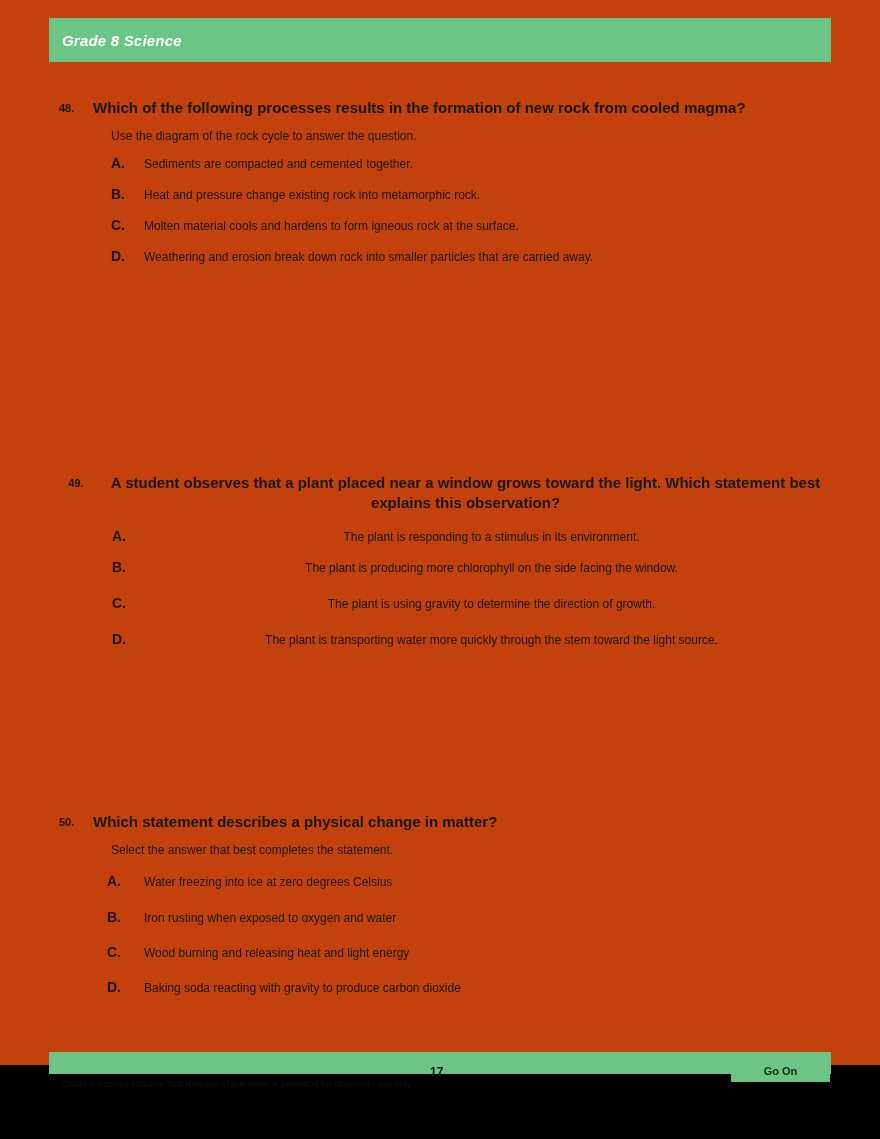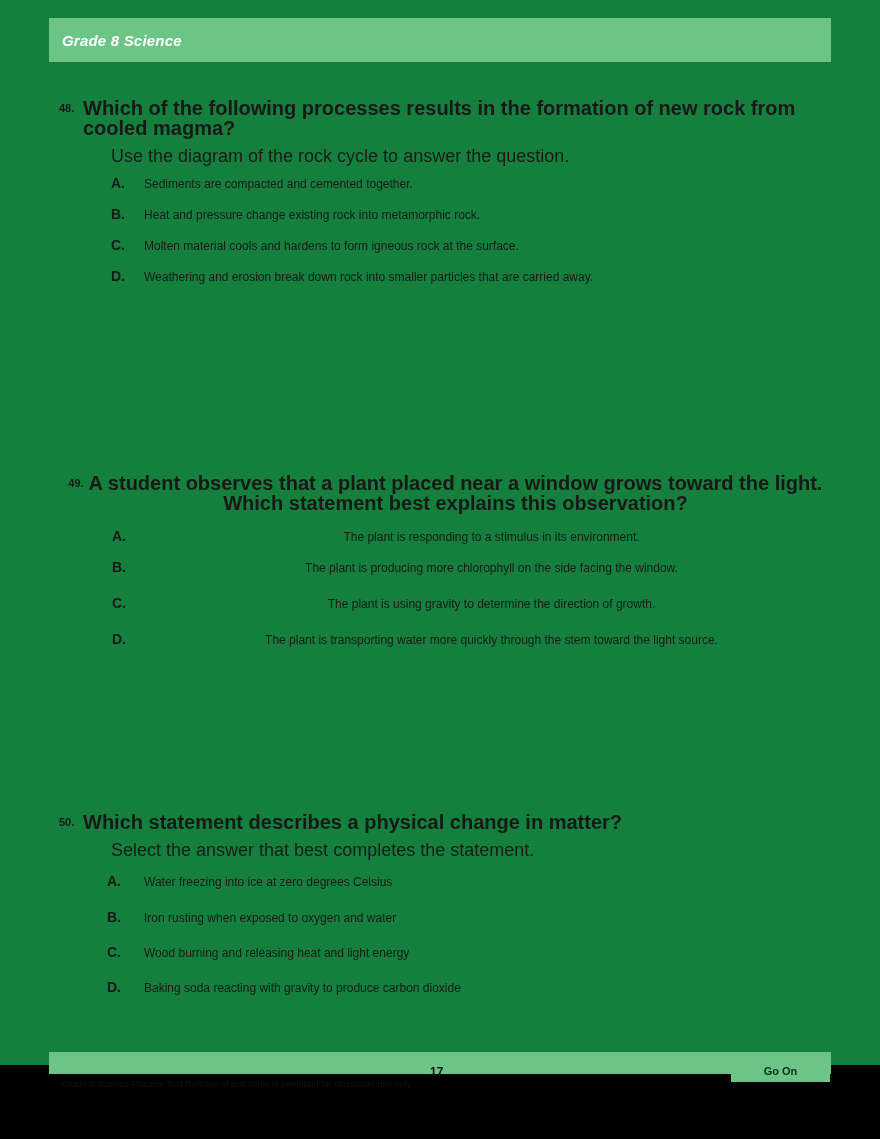"Grade 8 Science" .page { background: #15803d -> #c2410c }
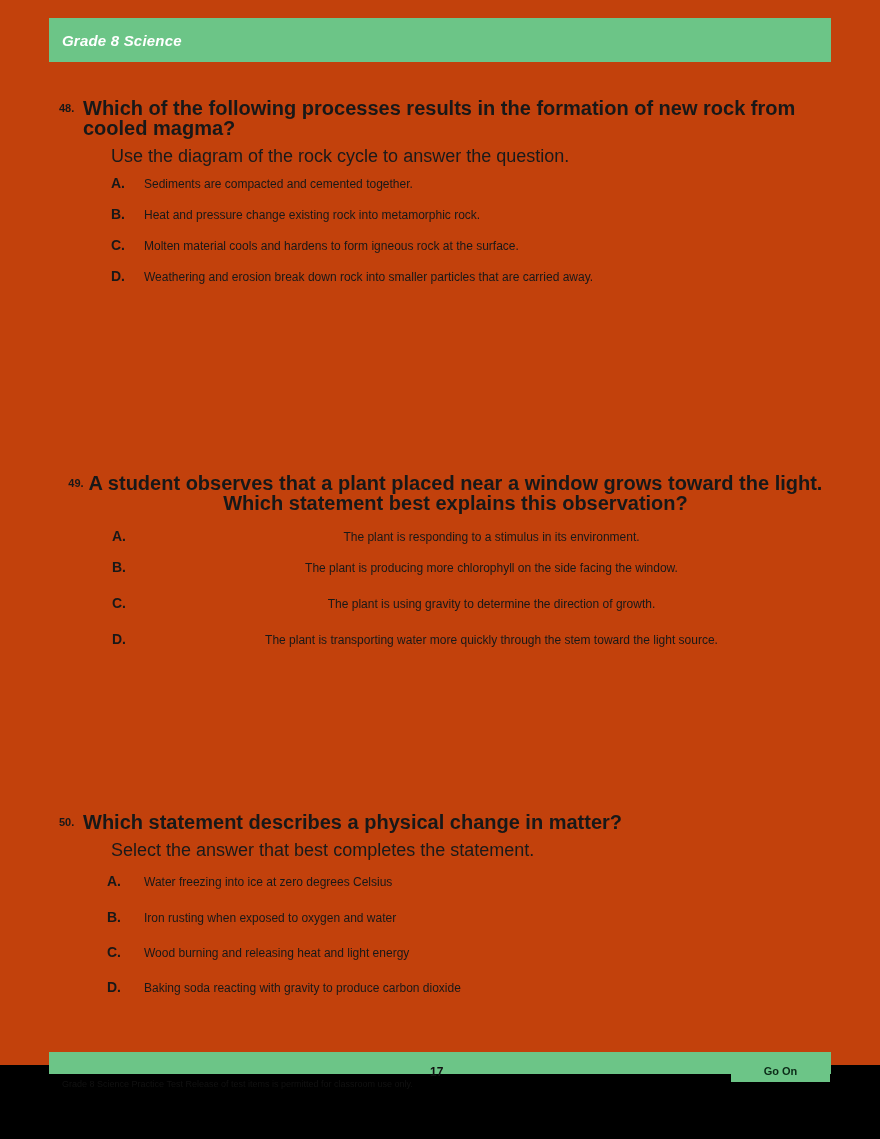"Which of the following processes" .q-text { font-size: 20px -> 15px; margin-left: 34px -> 44px }
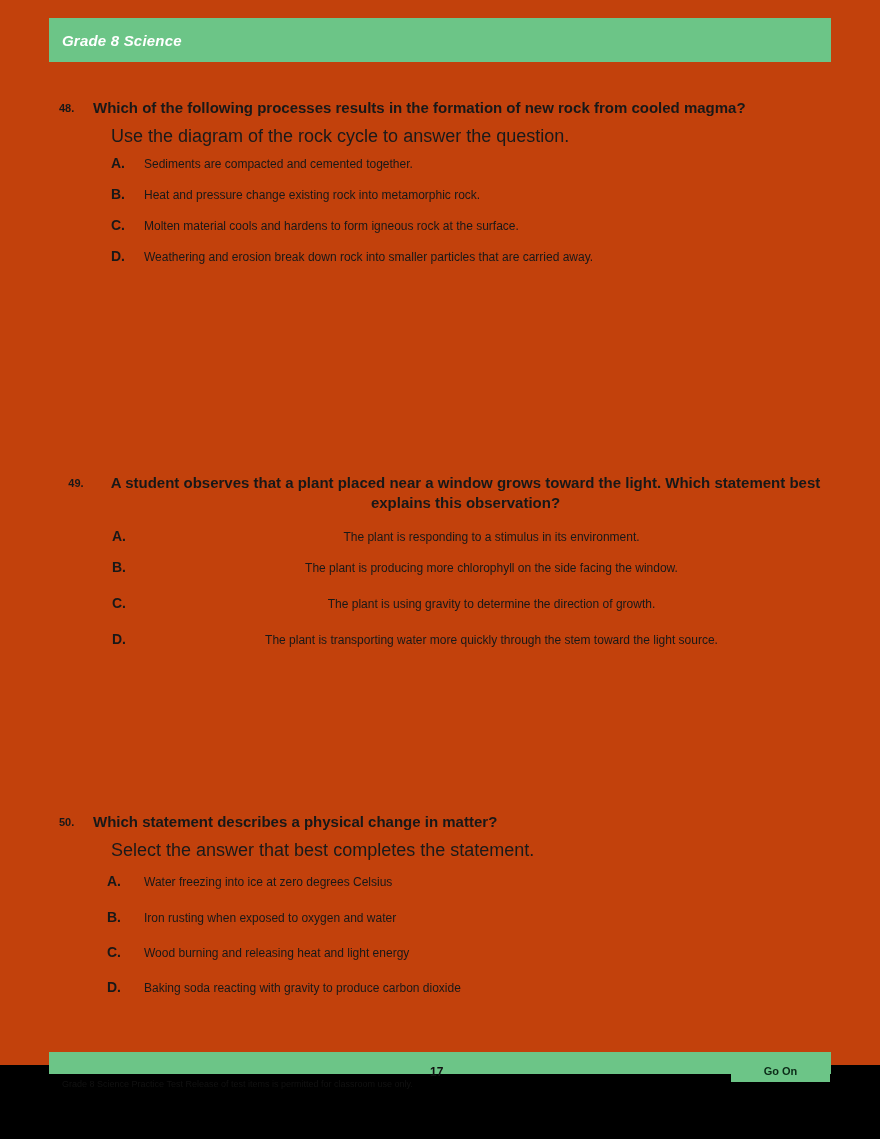"Use the diagram of the" .q-sub { font-size: 18px -> 12px }
